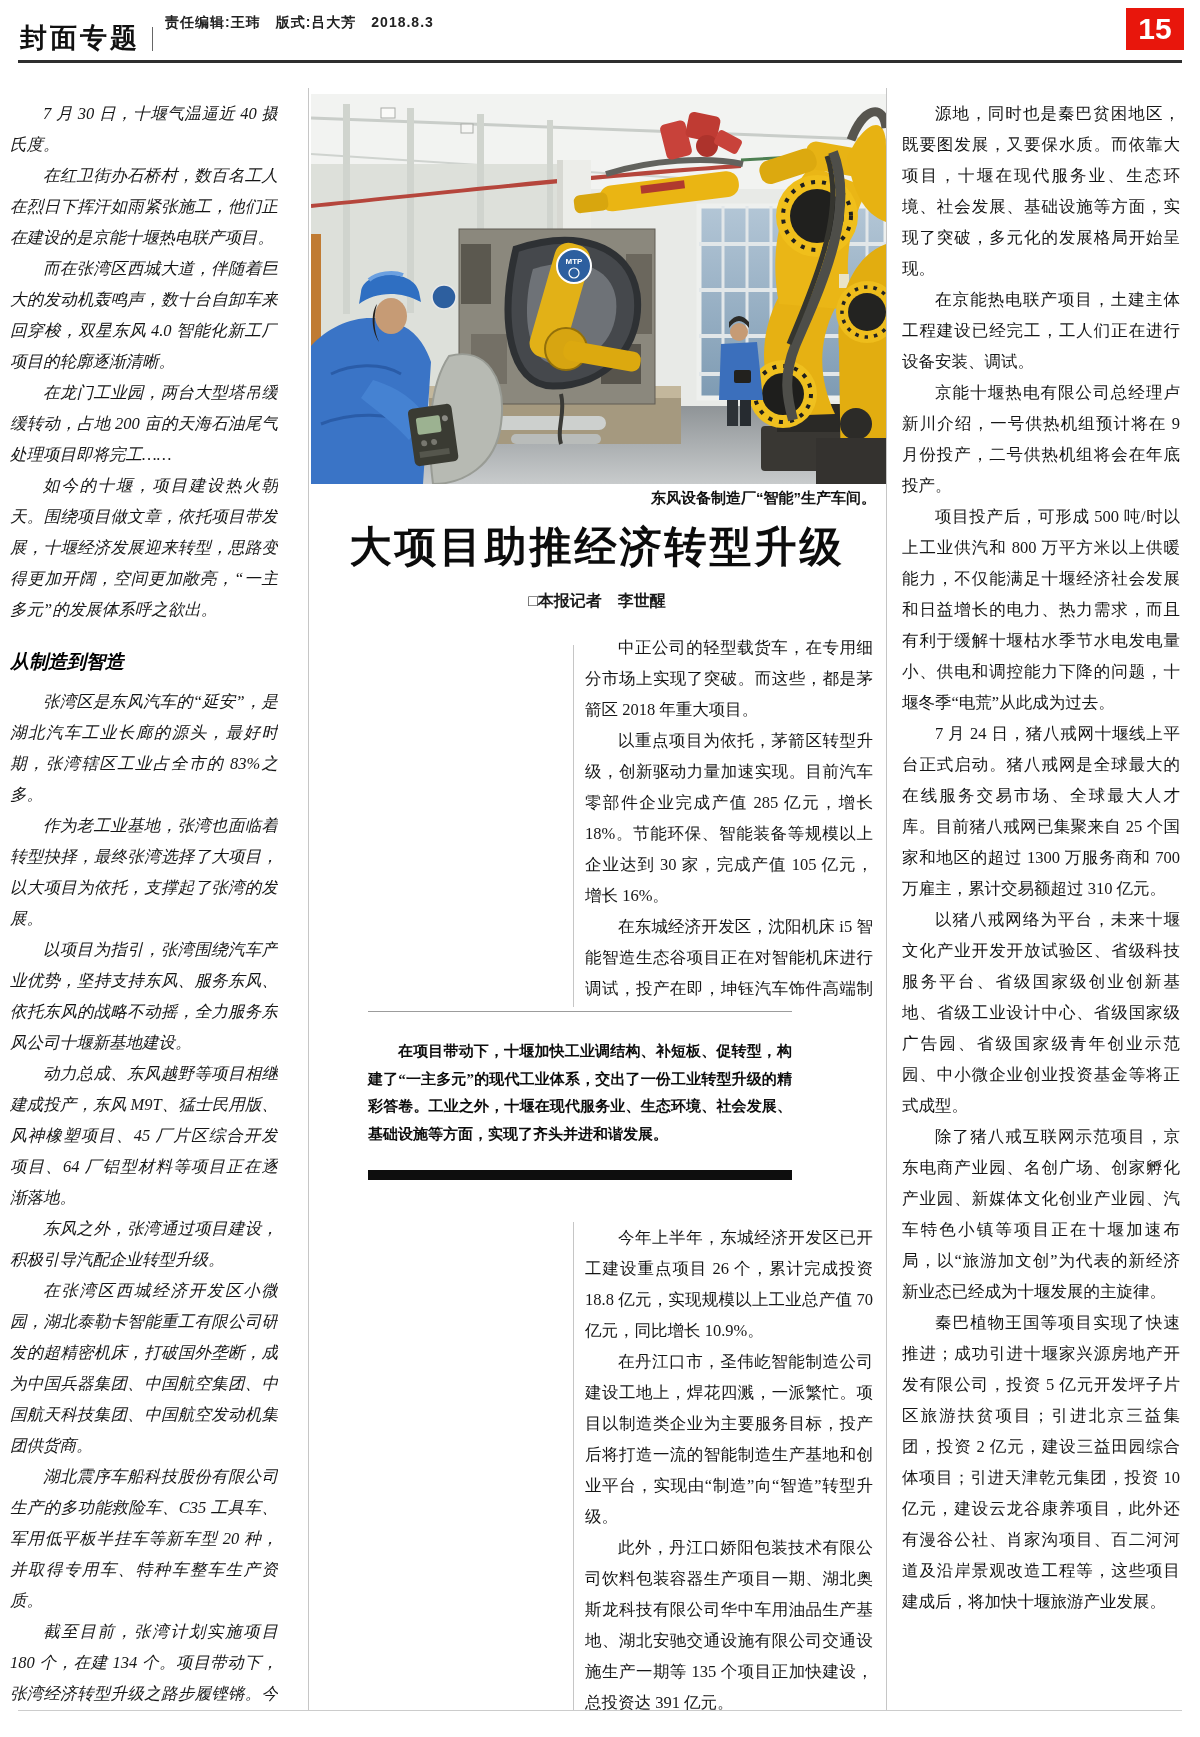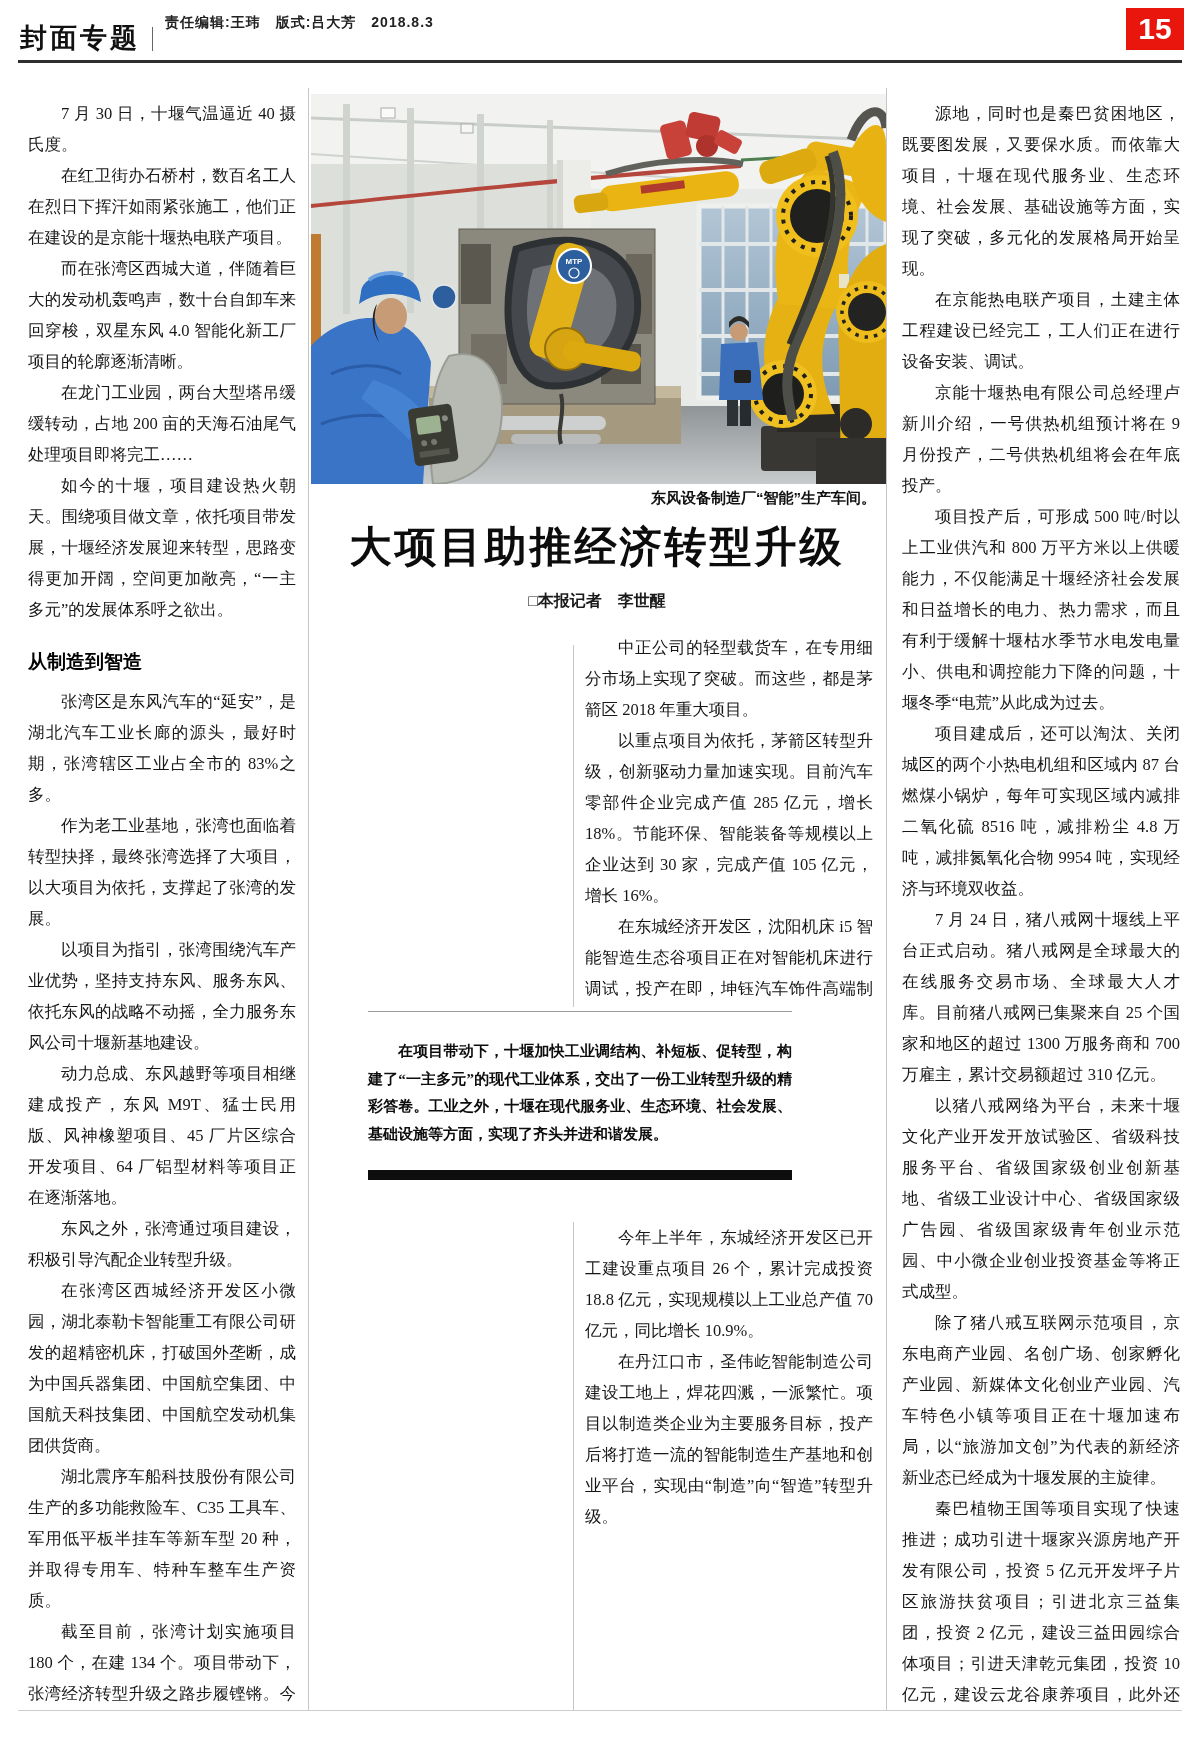"7 月 30 日，十堰气温逼近 40" #col-left { font-style: none -> italic; left: 28px -> 10px }
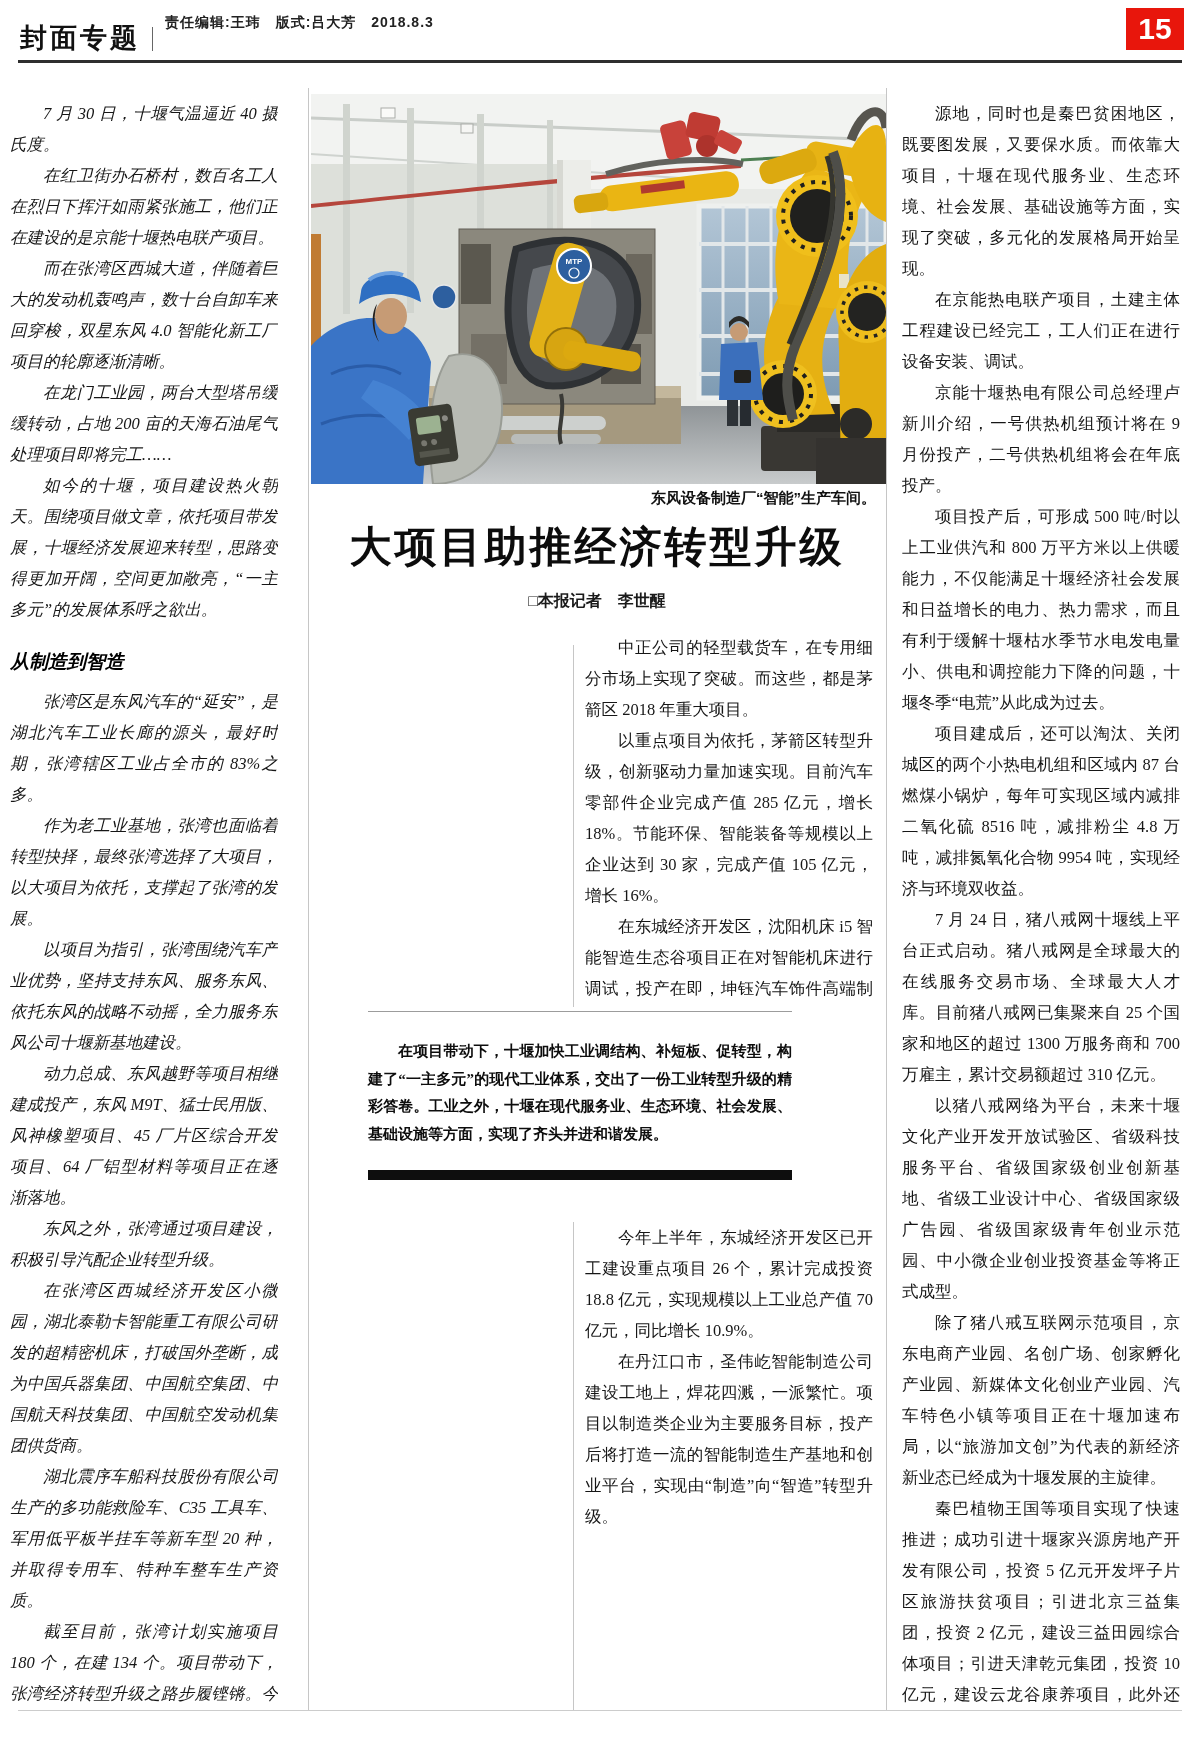"项目建成后，还可以淘汰、关闭城区的两个小热电机组和区域内 87" p.para { html: <p>项目建成后，还可以淘汰、关闭城区的两个小热电机组和区域内 87 台燃煤小锅炉，每年可实现区域内减排二氧化硫 8516 吨，减排粉尘 4.8 万吨，减排氮氧化合物 9954 吨，实现经济与环境双收益。</p> -> none }
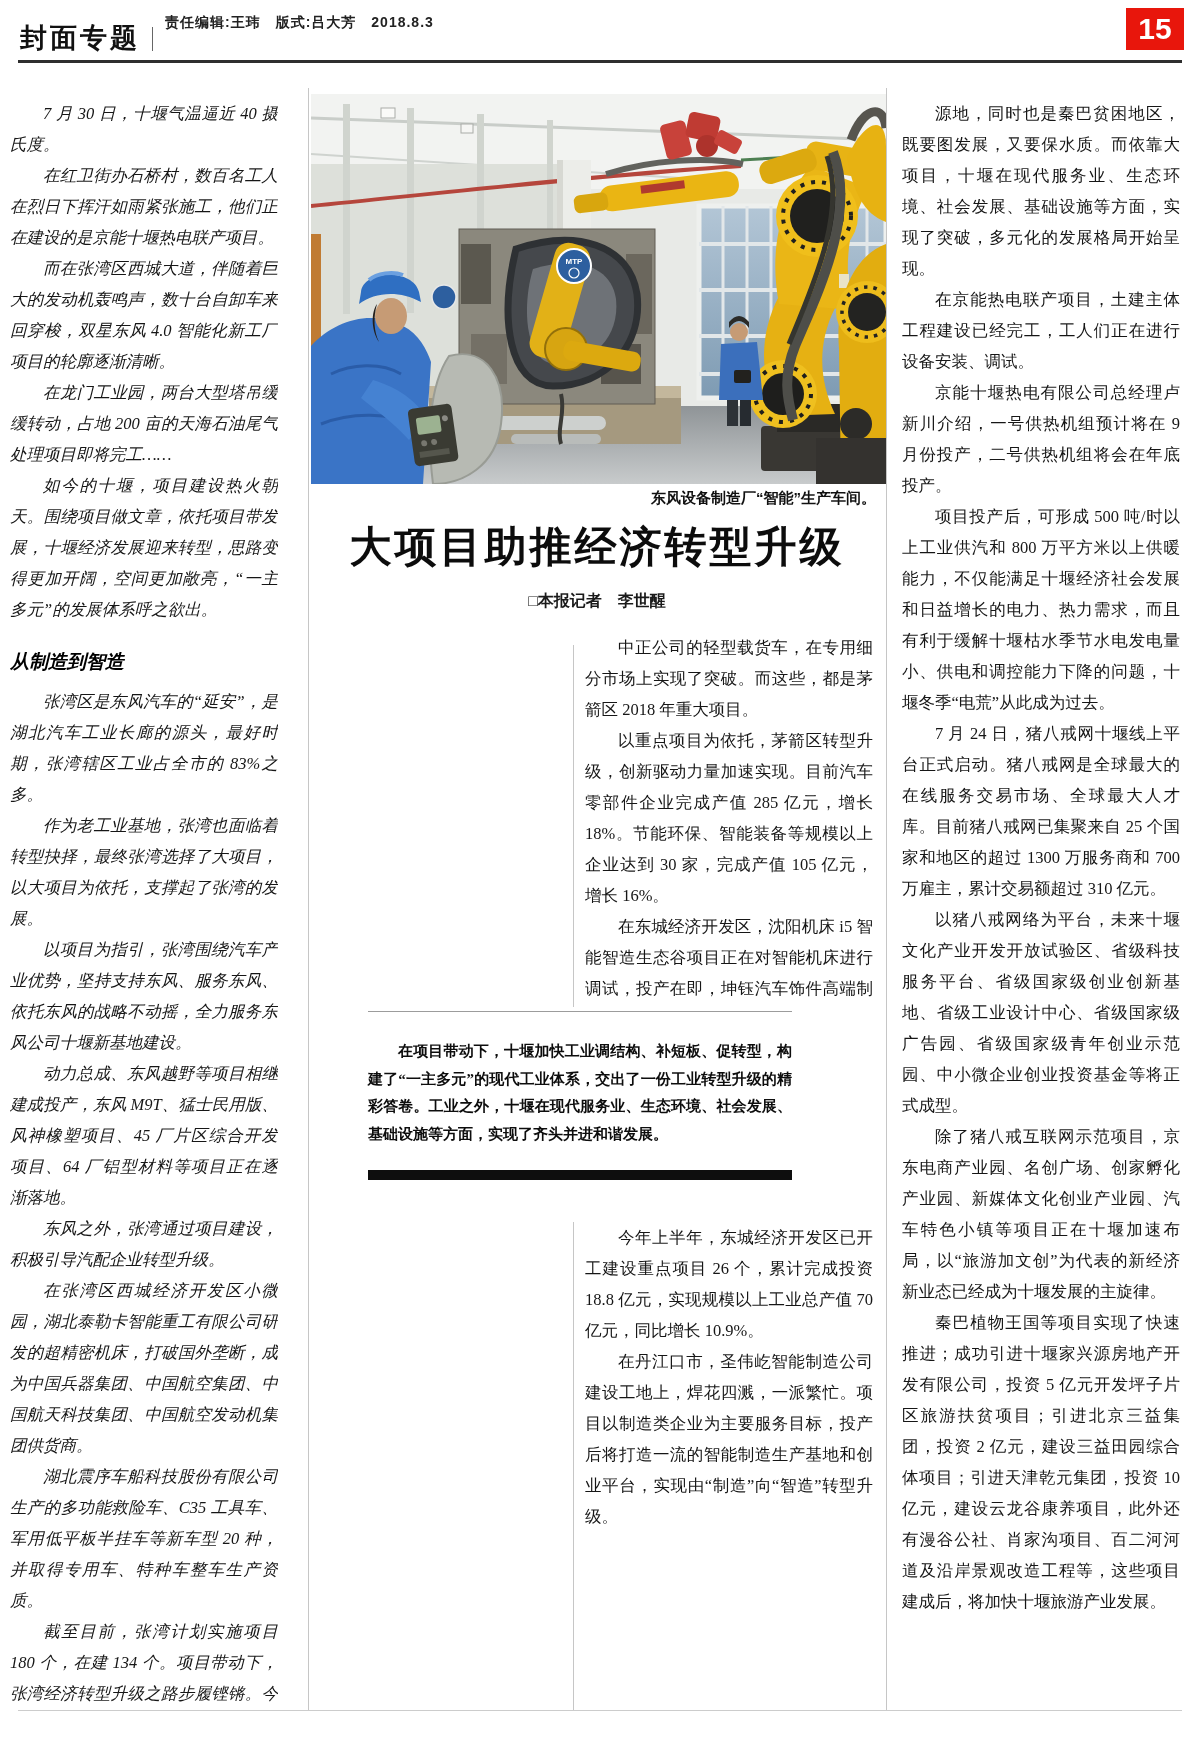"此外，丹江口娇阳包装技术有限公司饮料包装容器生产项目一期、湖北奥斯龙科技有限公司" p.para { html: none -> <p>此外，丹江口娇阳包装技术有限公司饮料包装容器生产项目一期、湖北奥斯龙科技有限公司华中车用油品生产基地、湖北安驰交通设施有限公司交通设施生产一期等 135 个项目正加快建设，总投资达 391 亿元。</p> }
